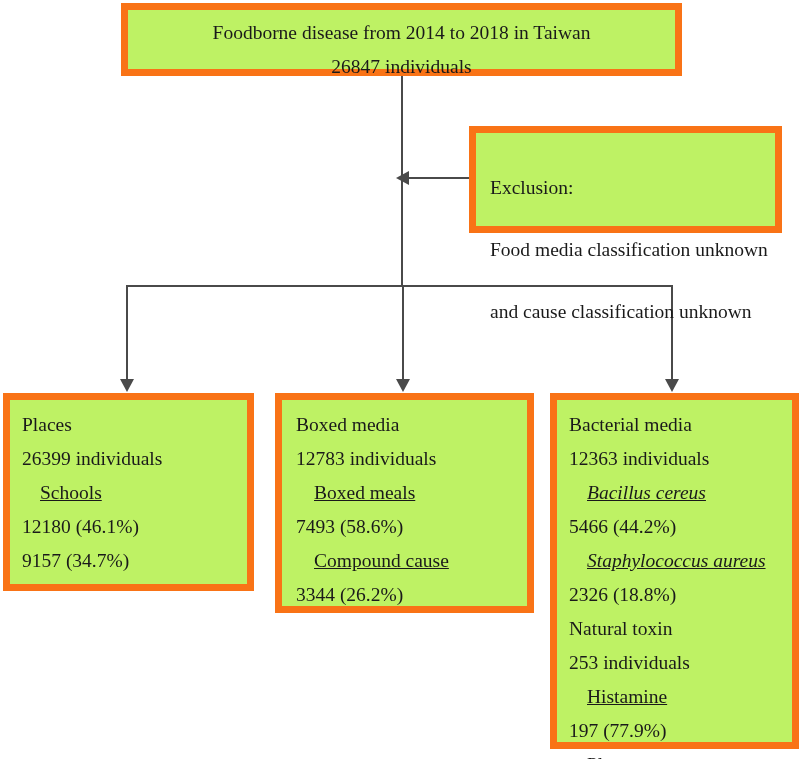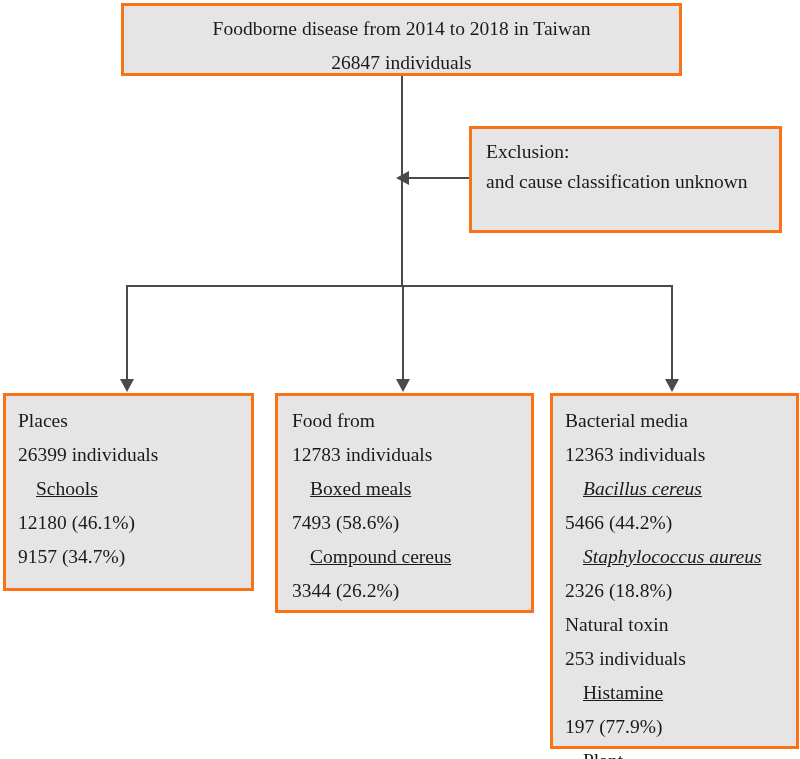"Foodborne disease from 2014 to" .node { background: #e5e5e5 -> #bef264; border: 3px solid #f97316 -> 7px solid #f97316 }
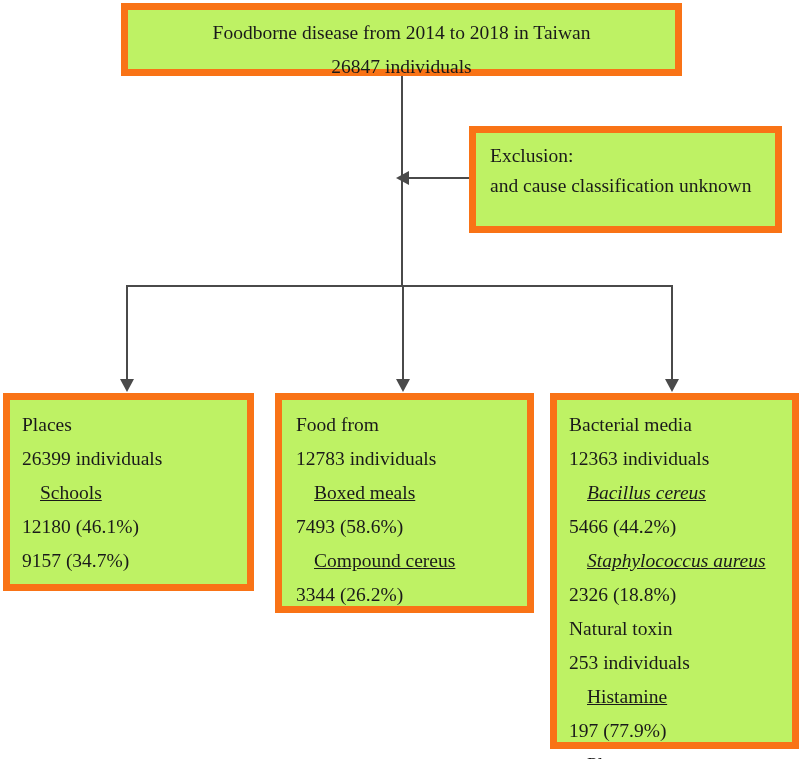"Exclusion:" #node-exclusion .line { margin-top: none -> 32px }
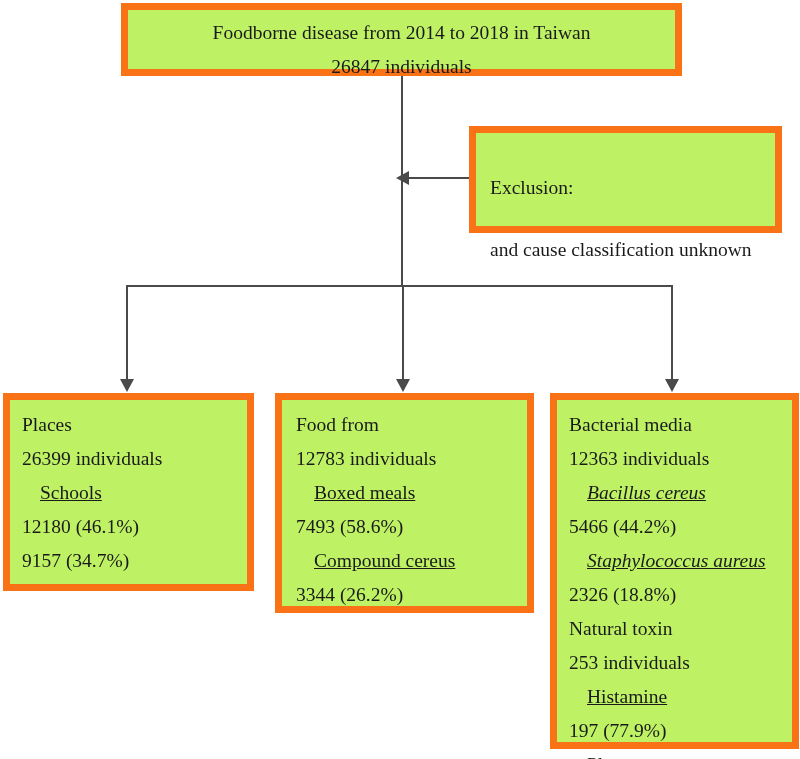"Food media classification unknown" div.line { html: none -> <div>Food media classification unknown</div> }
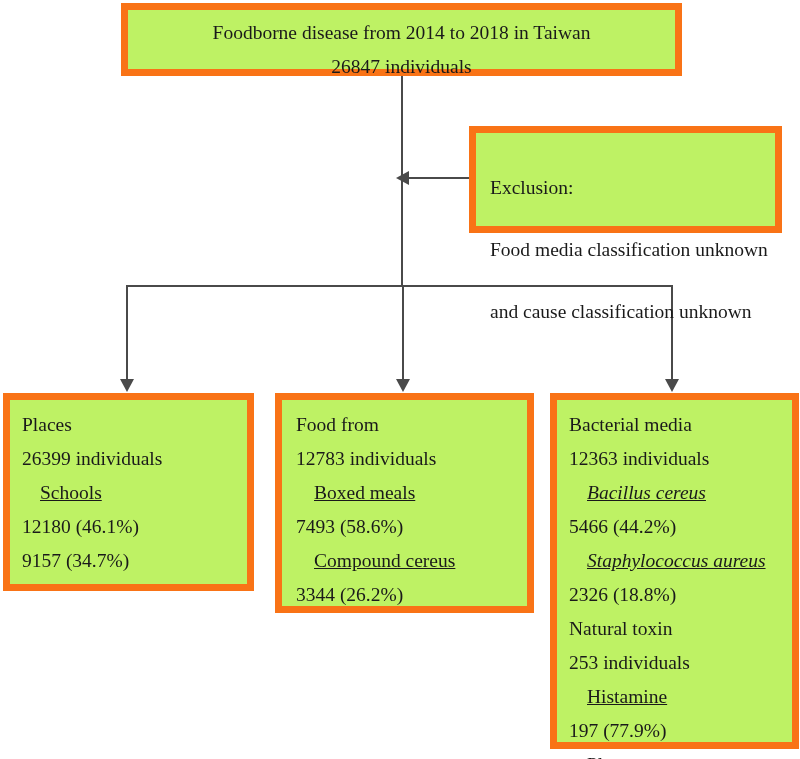"Food from" div.line { text: Food from -> Boxed media }
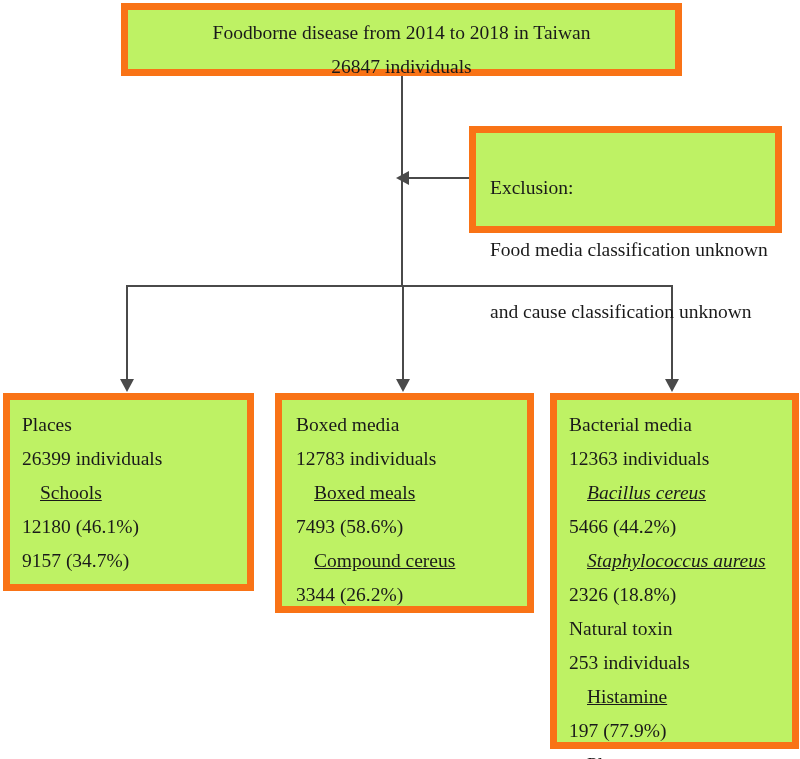"Compound cereus" div.line { text: cereus -> cause }
